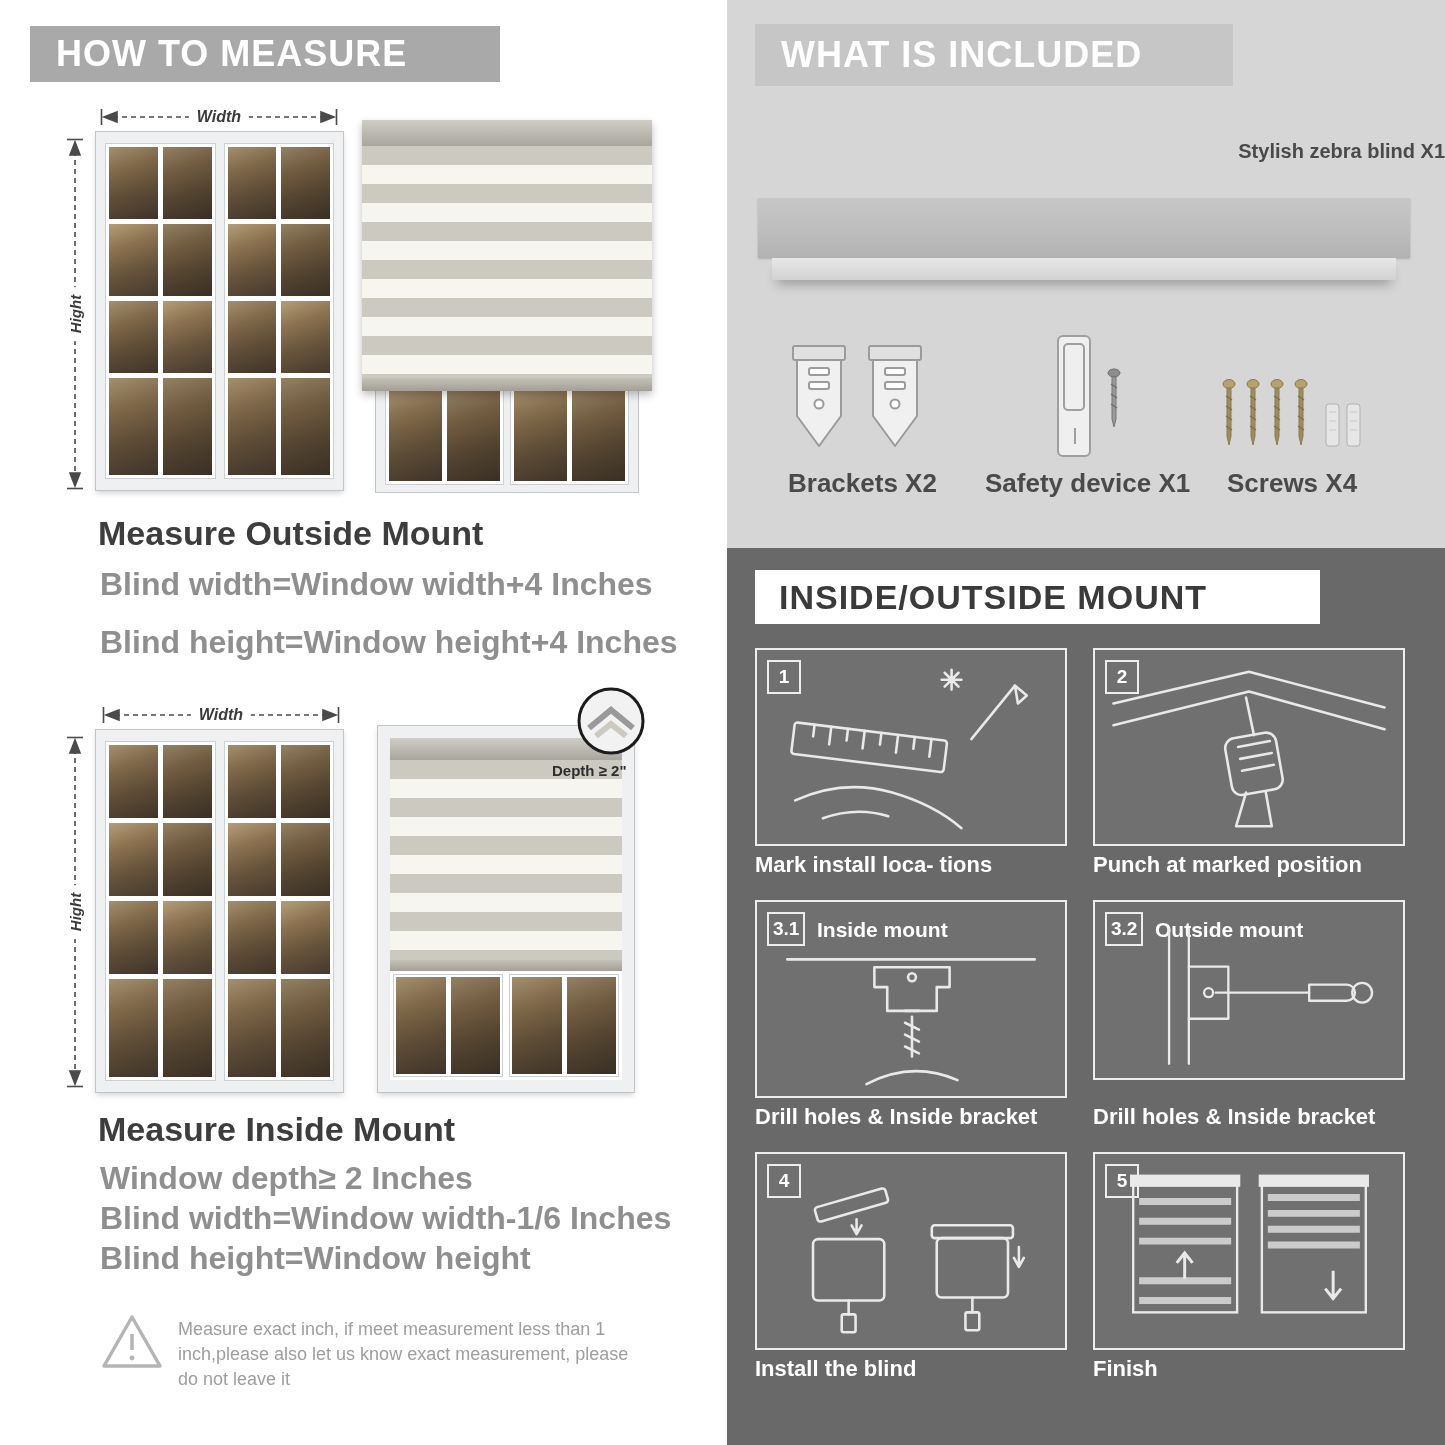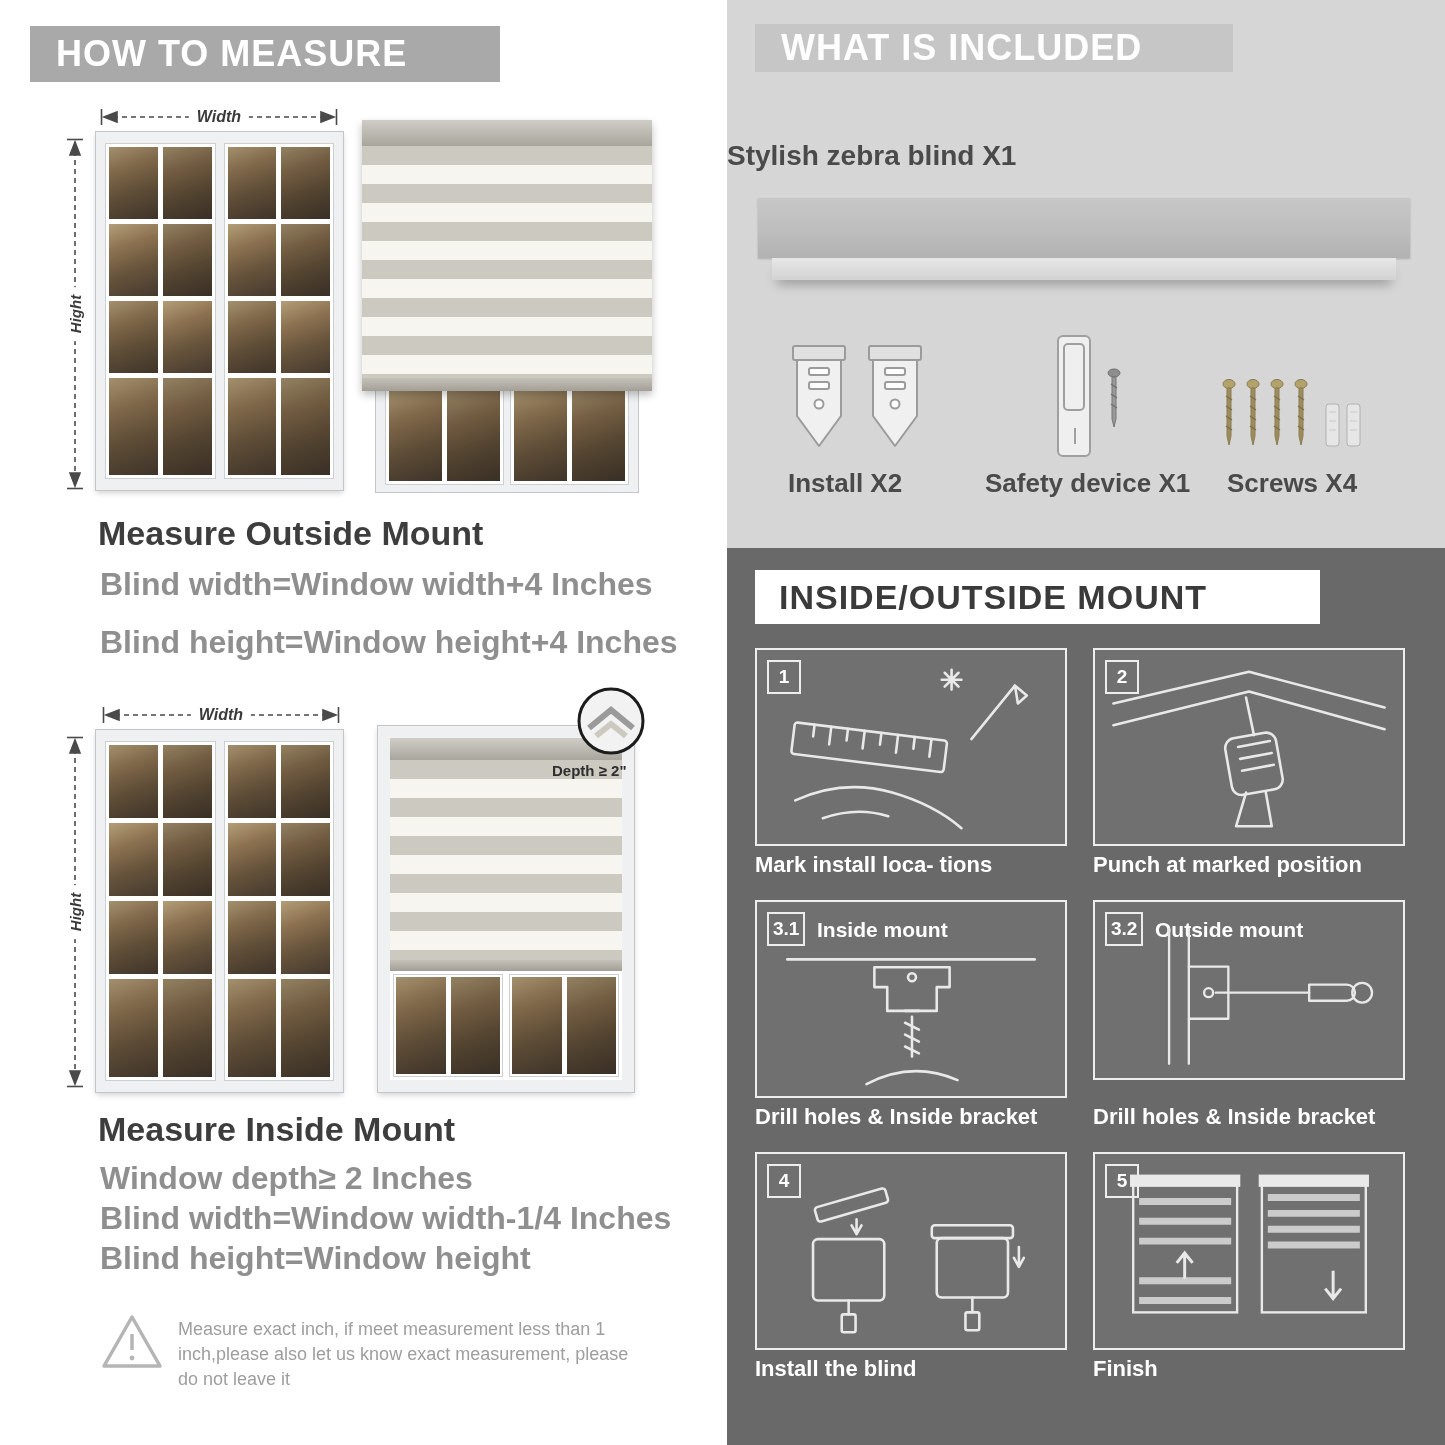"WHAT IS INCLUDED" div.banner { height: 48px -> 62px }
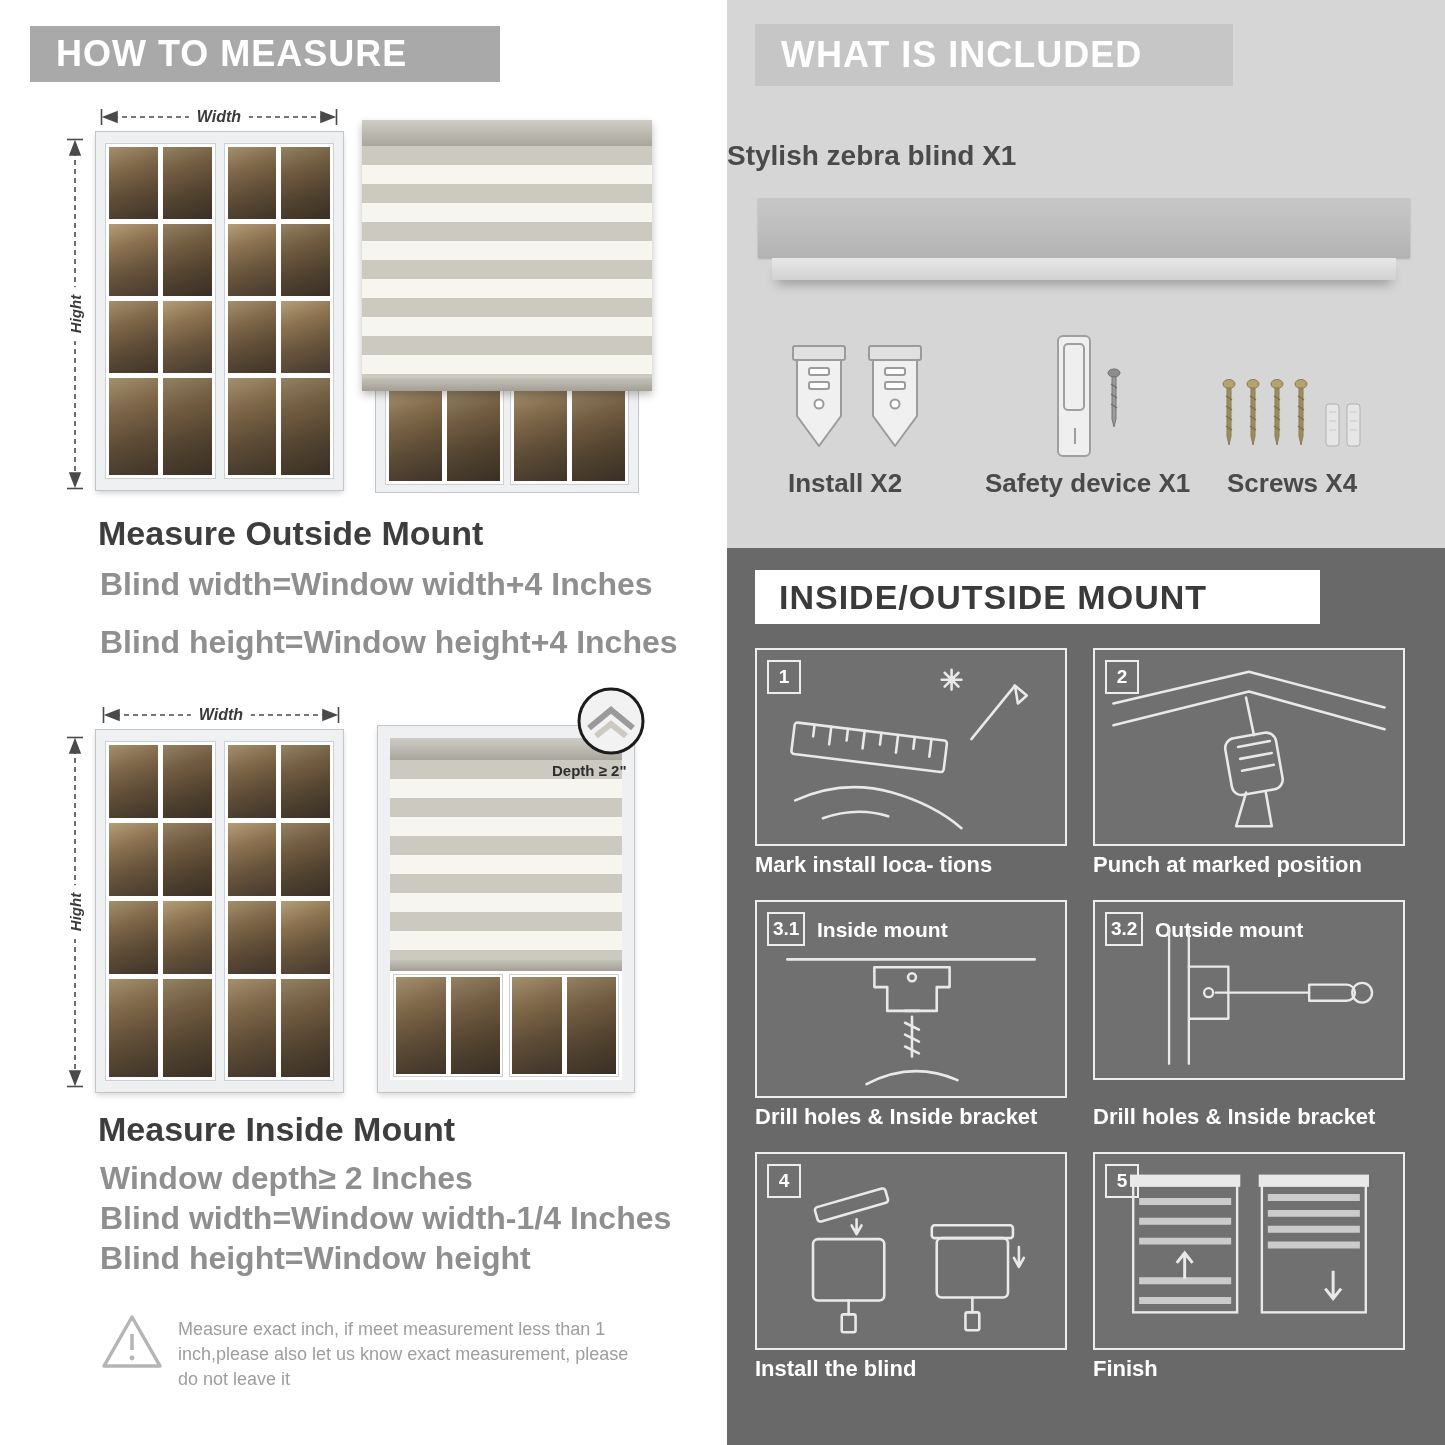"Stylish zebra blind X1" .product-title { font-size: 28px -> 20px; text-align: left -> right }
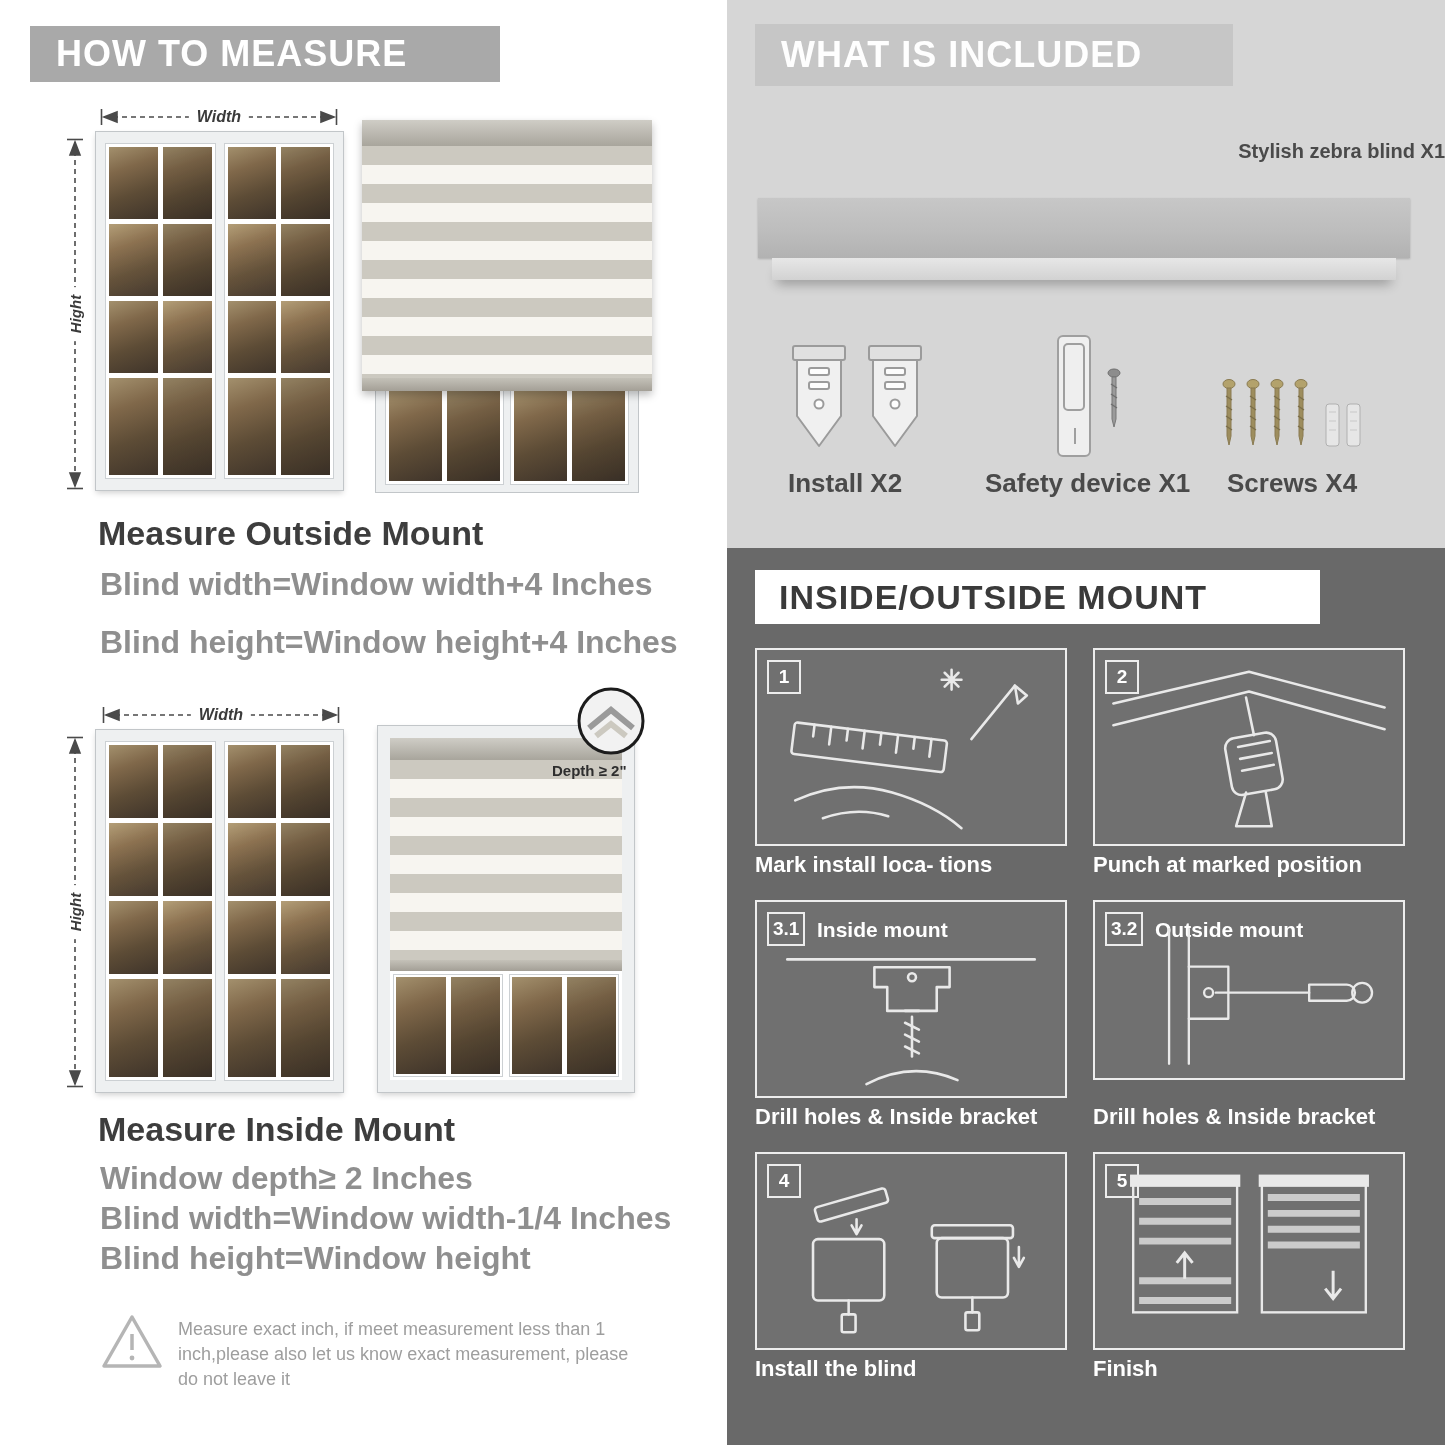"Install X2" div.item-label { text: Install -> Brackets }
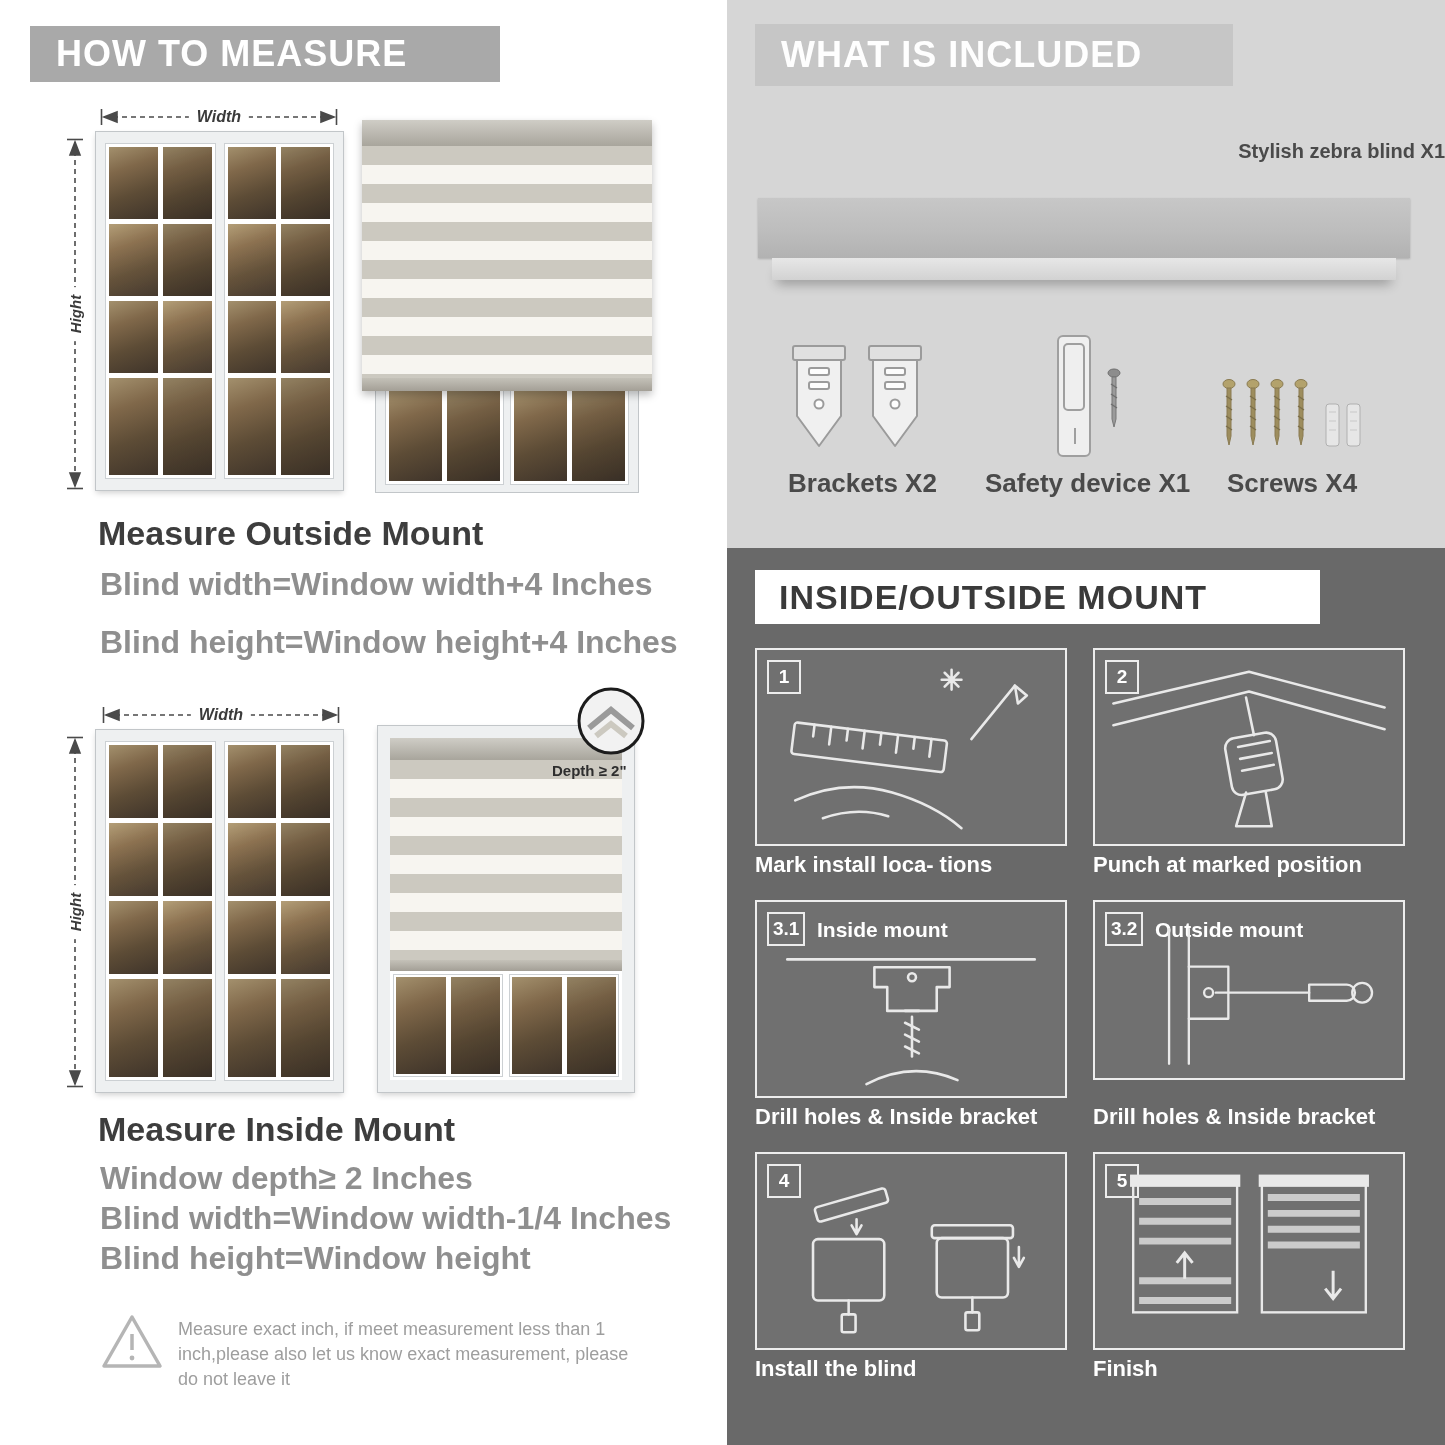"Blind width=Window width-1/4 Inches" div.measure-line { text: width-1/4 -> width-1/6 }
